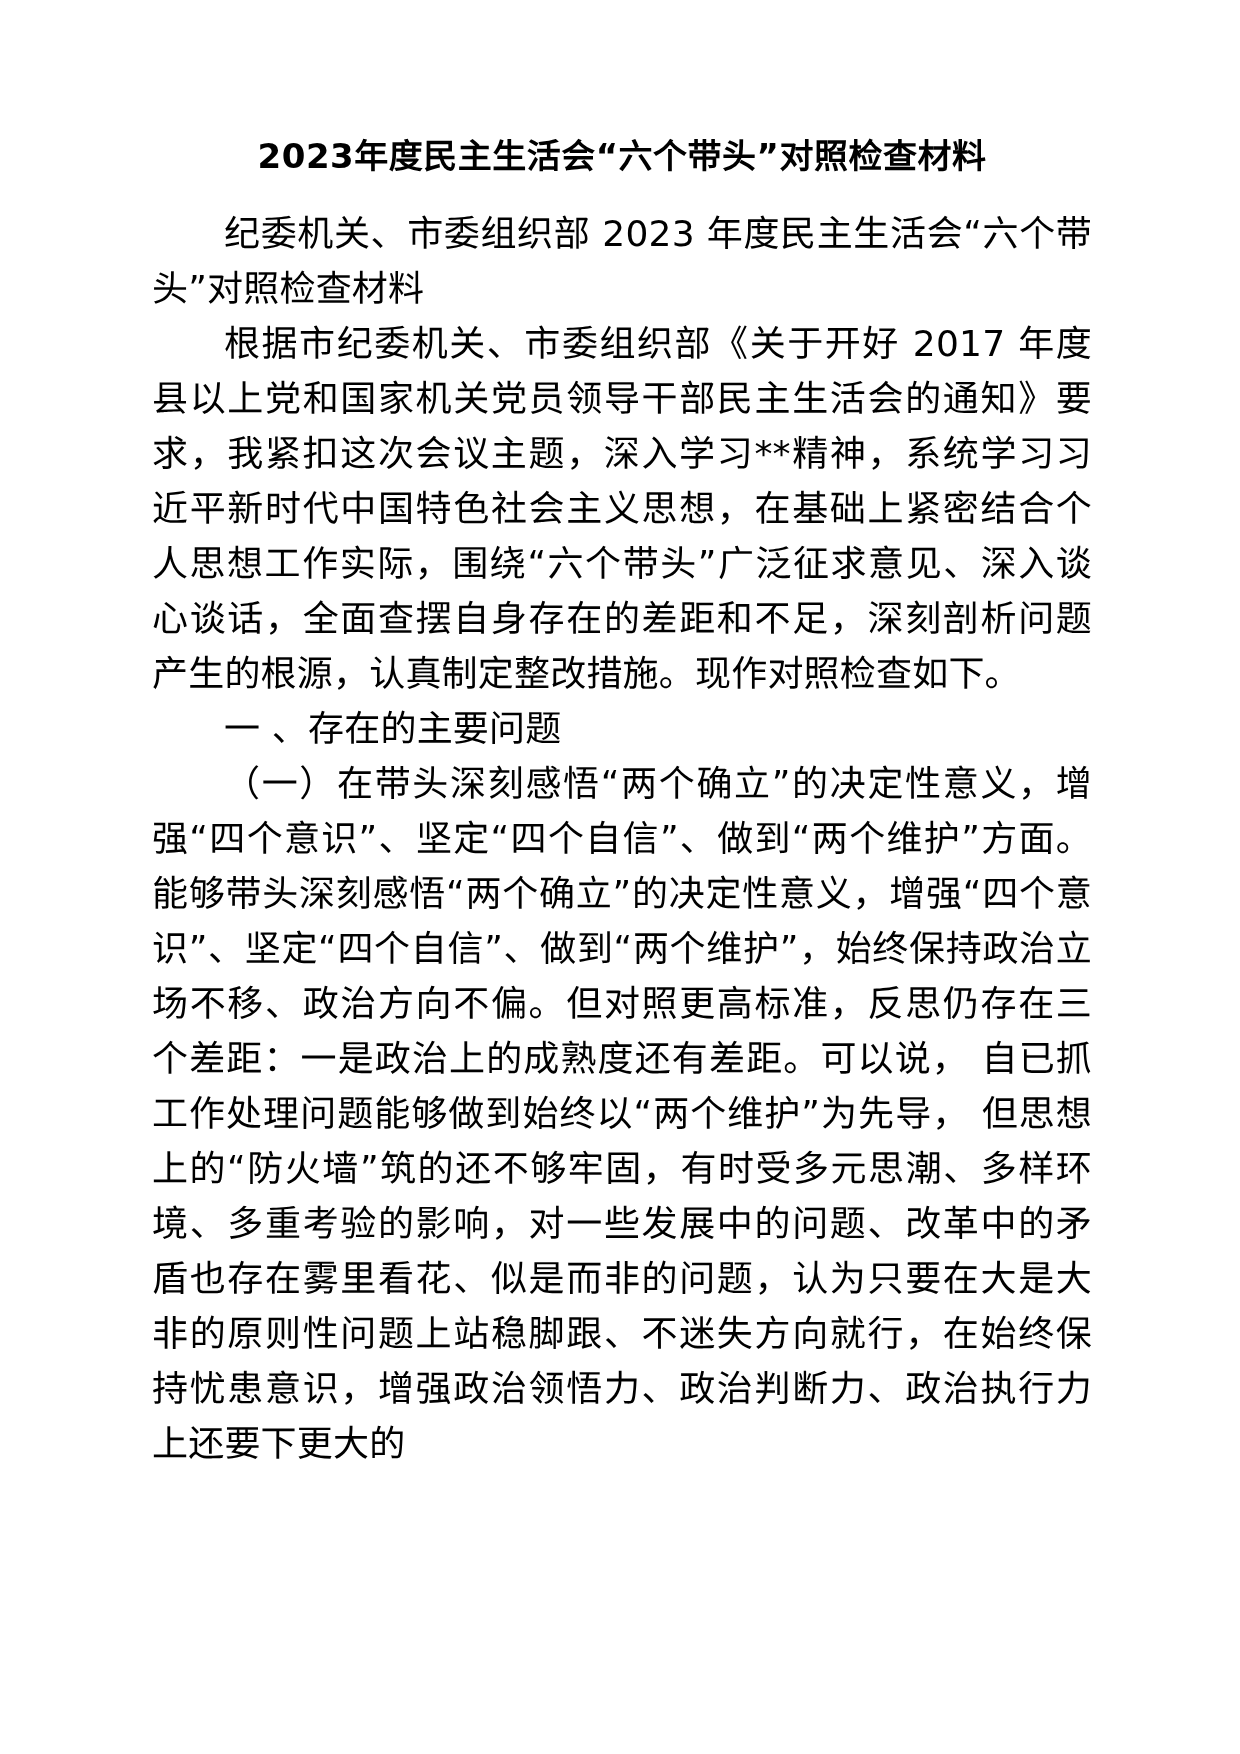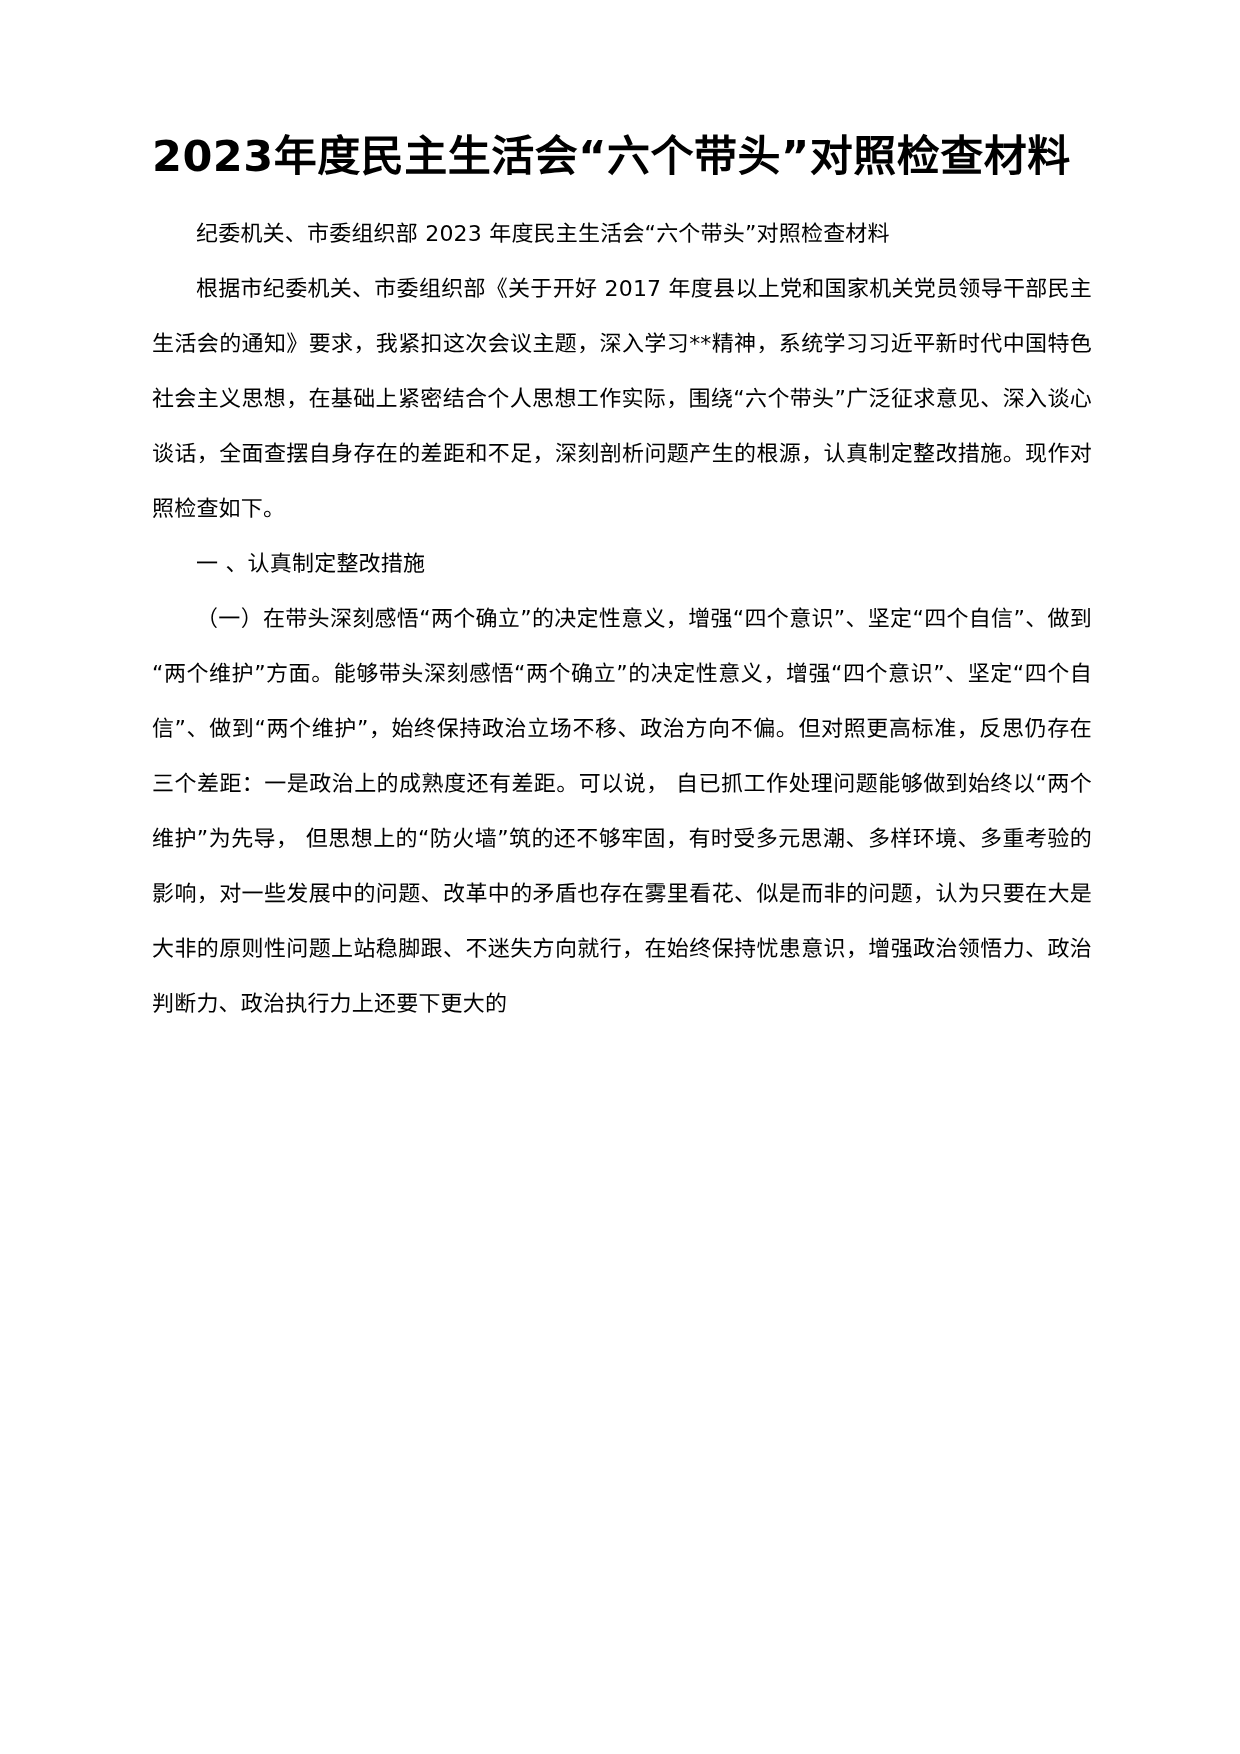"2023年度民主生活会“六个带头”对照检查材料" .doc-title { font-size: 43px -> 34px; text-align: none -> center }
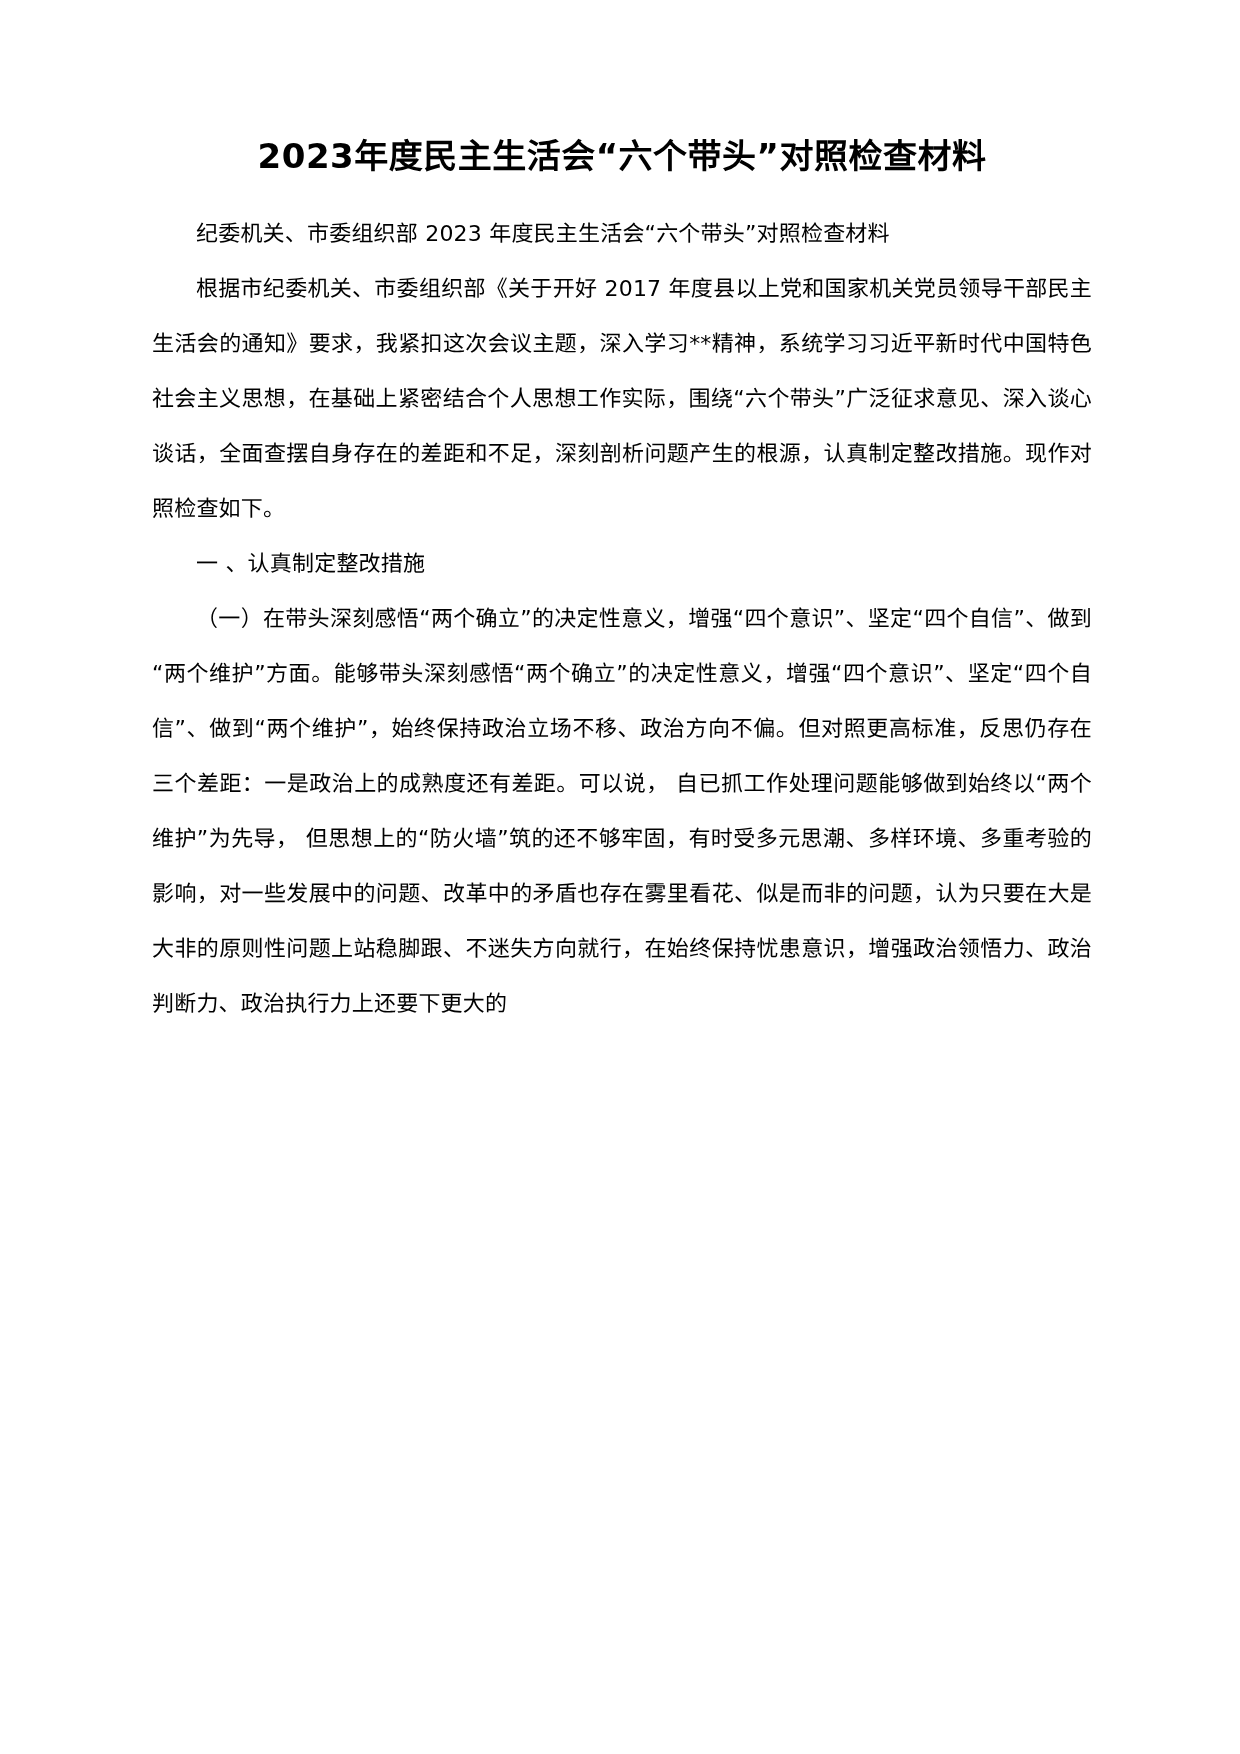"纪委机关、市委组织部 2023 年度民主生活会“六个带头”对照检查材料" p.para { font-size: 22px -> 36px }
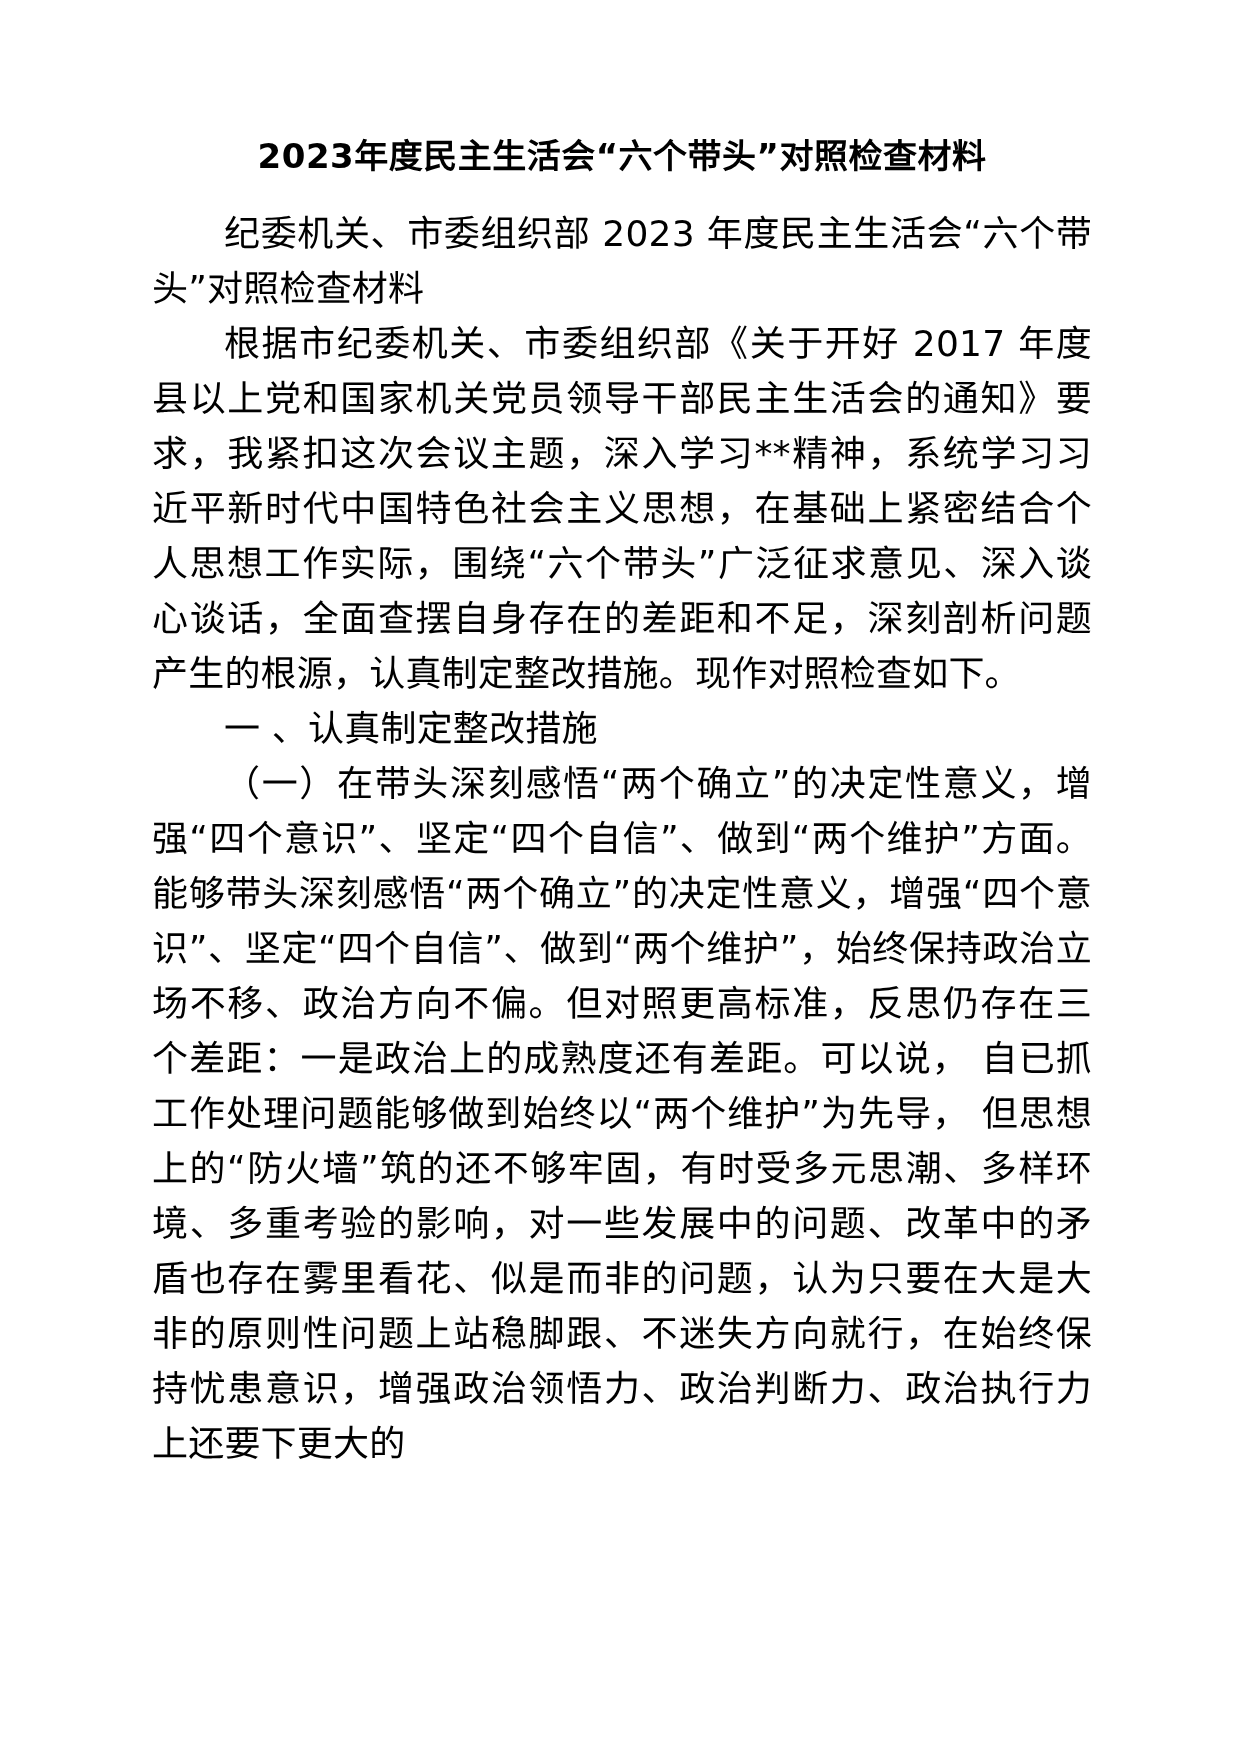"一 、认真制定整改措施" p.para { text: 认真制定整改措施 -> 存在的主要问题 }
